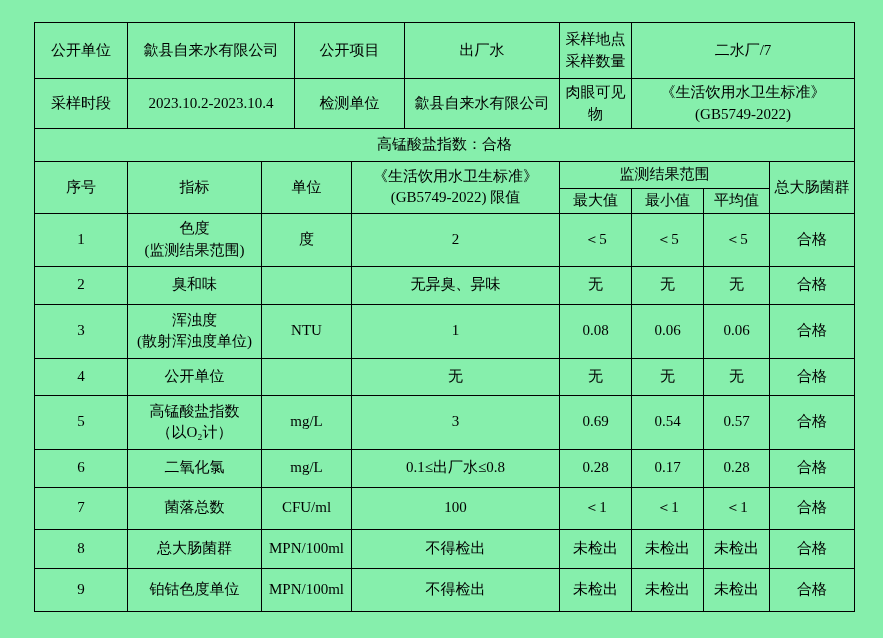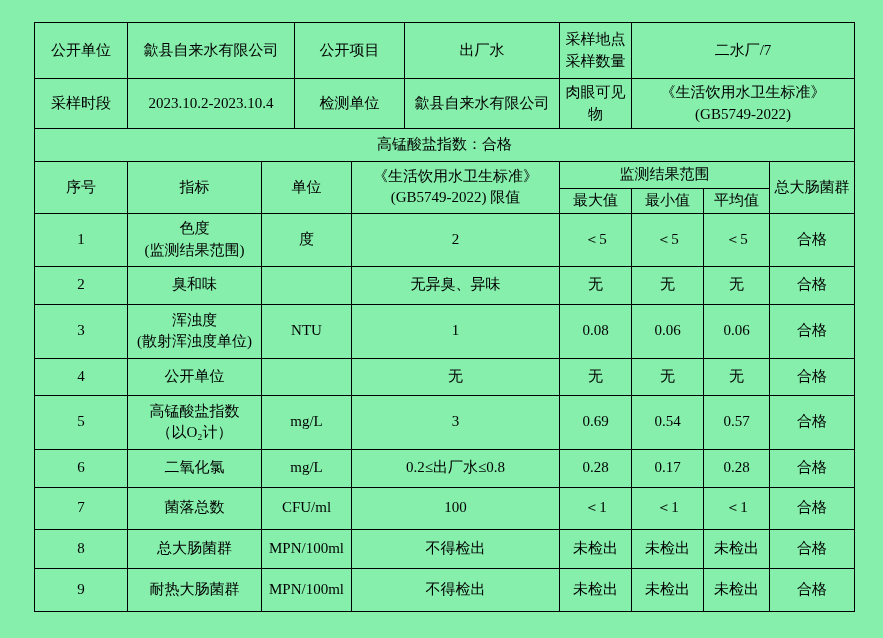"0.2≤出厂水≤0.8" td { text: 0.2 -> 0.1 }
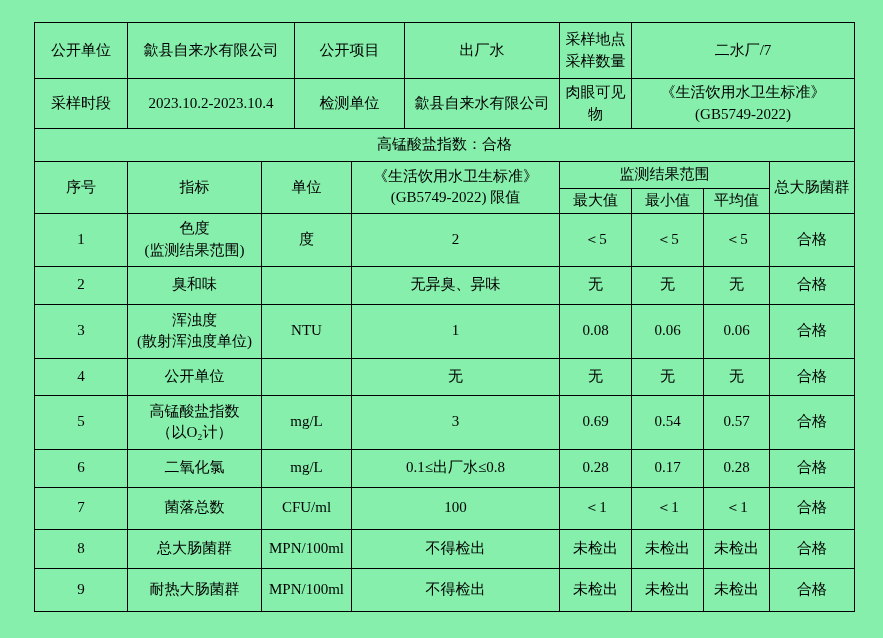"耐热大肠菌群" td { text: 耐热大肠菌群 -> 铂钴色度单位 }
